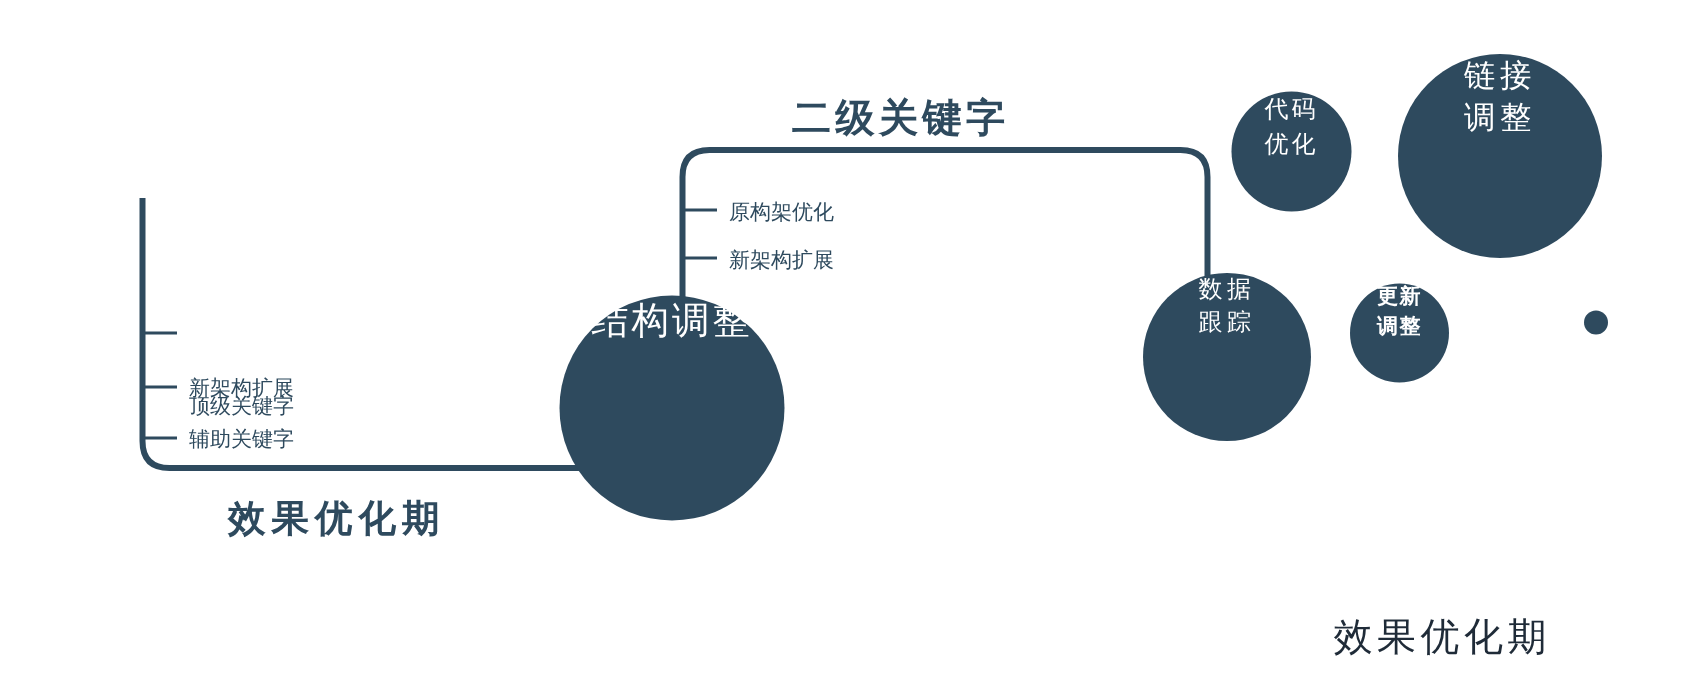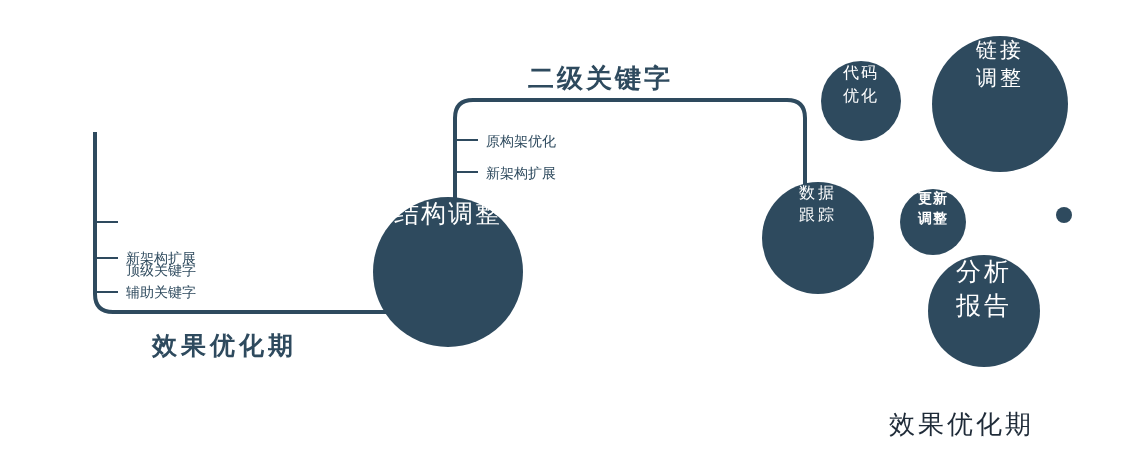"分析" div.node { html: <div> <div> <span>分析</span><br> <span>报告</span> </div> </div> -> none }
